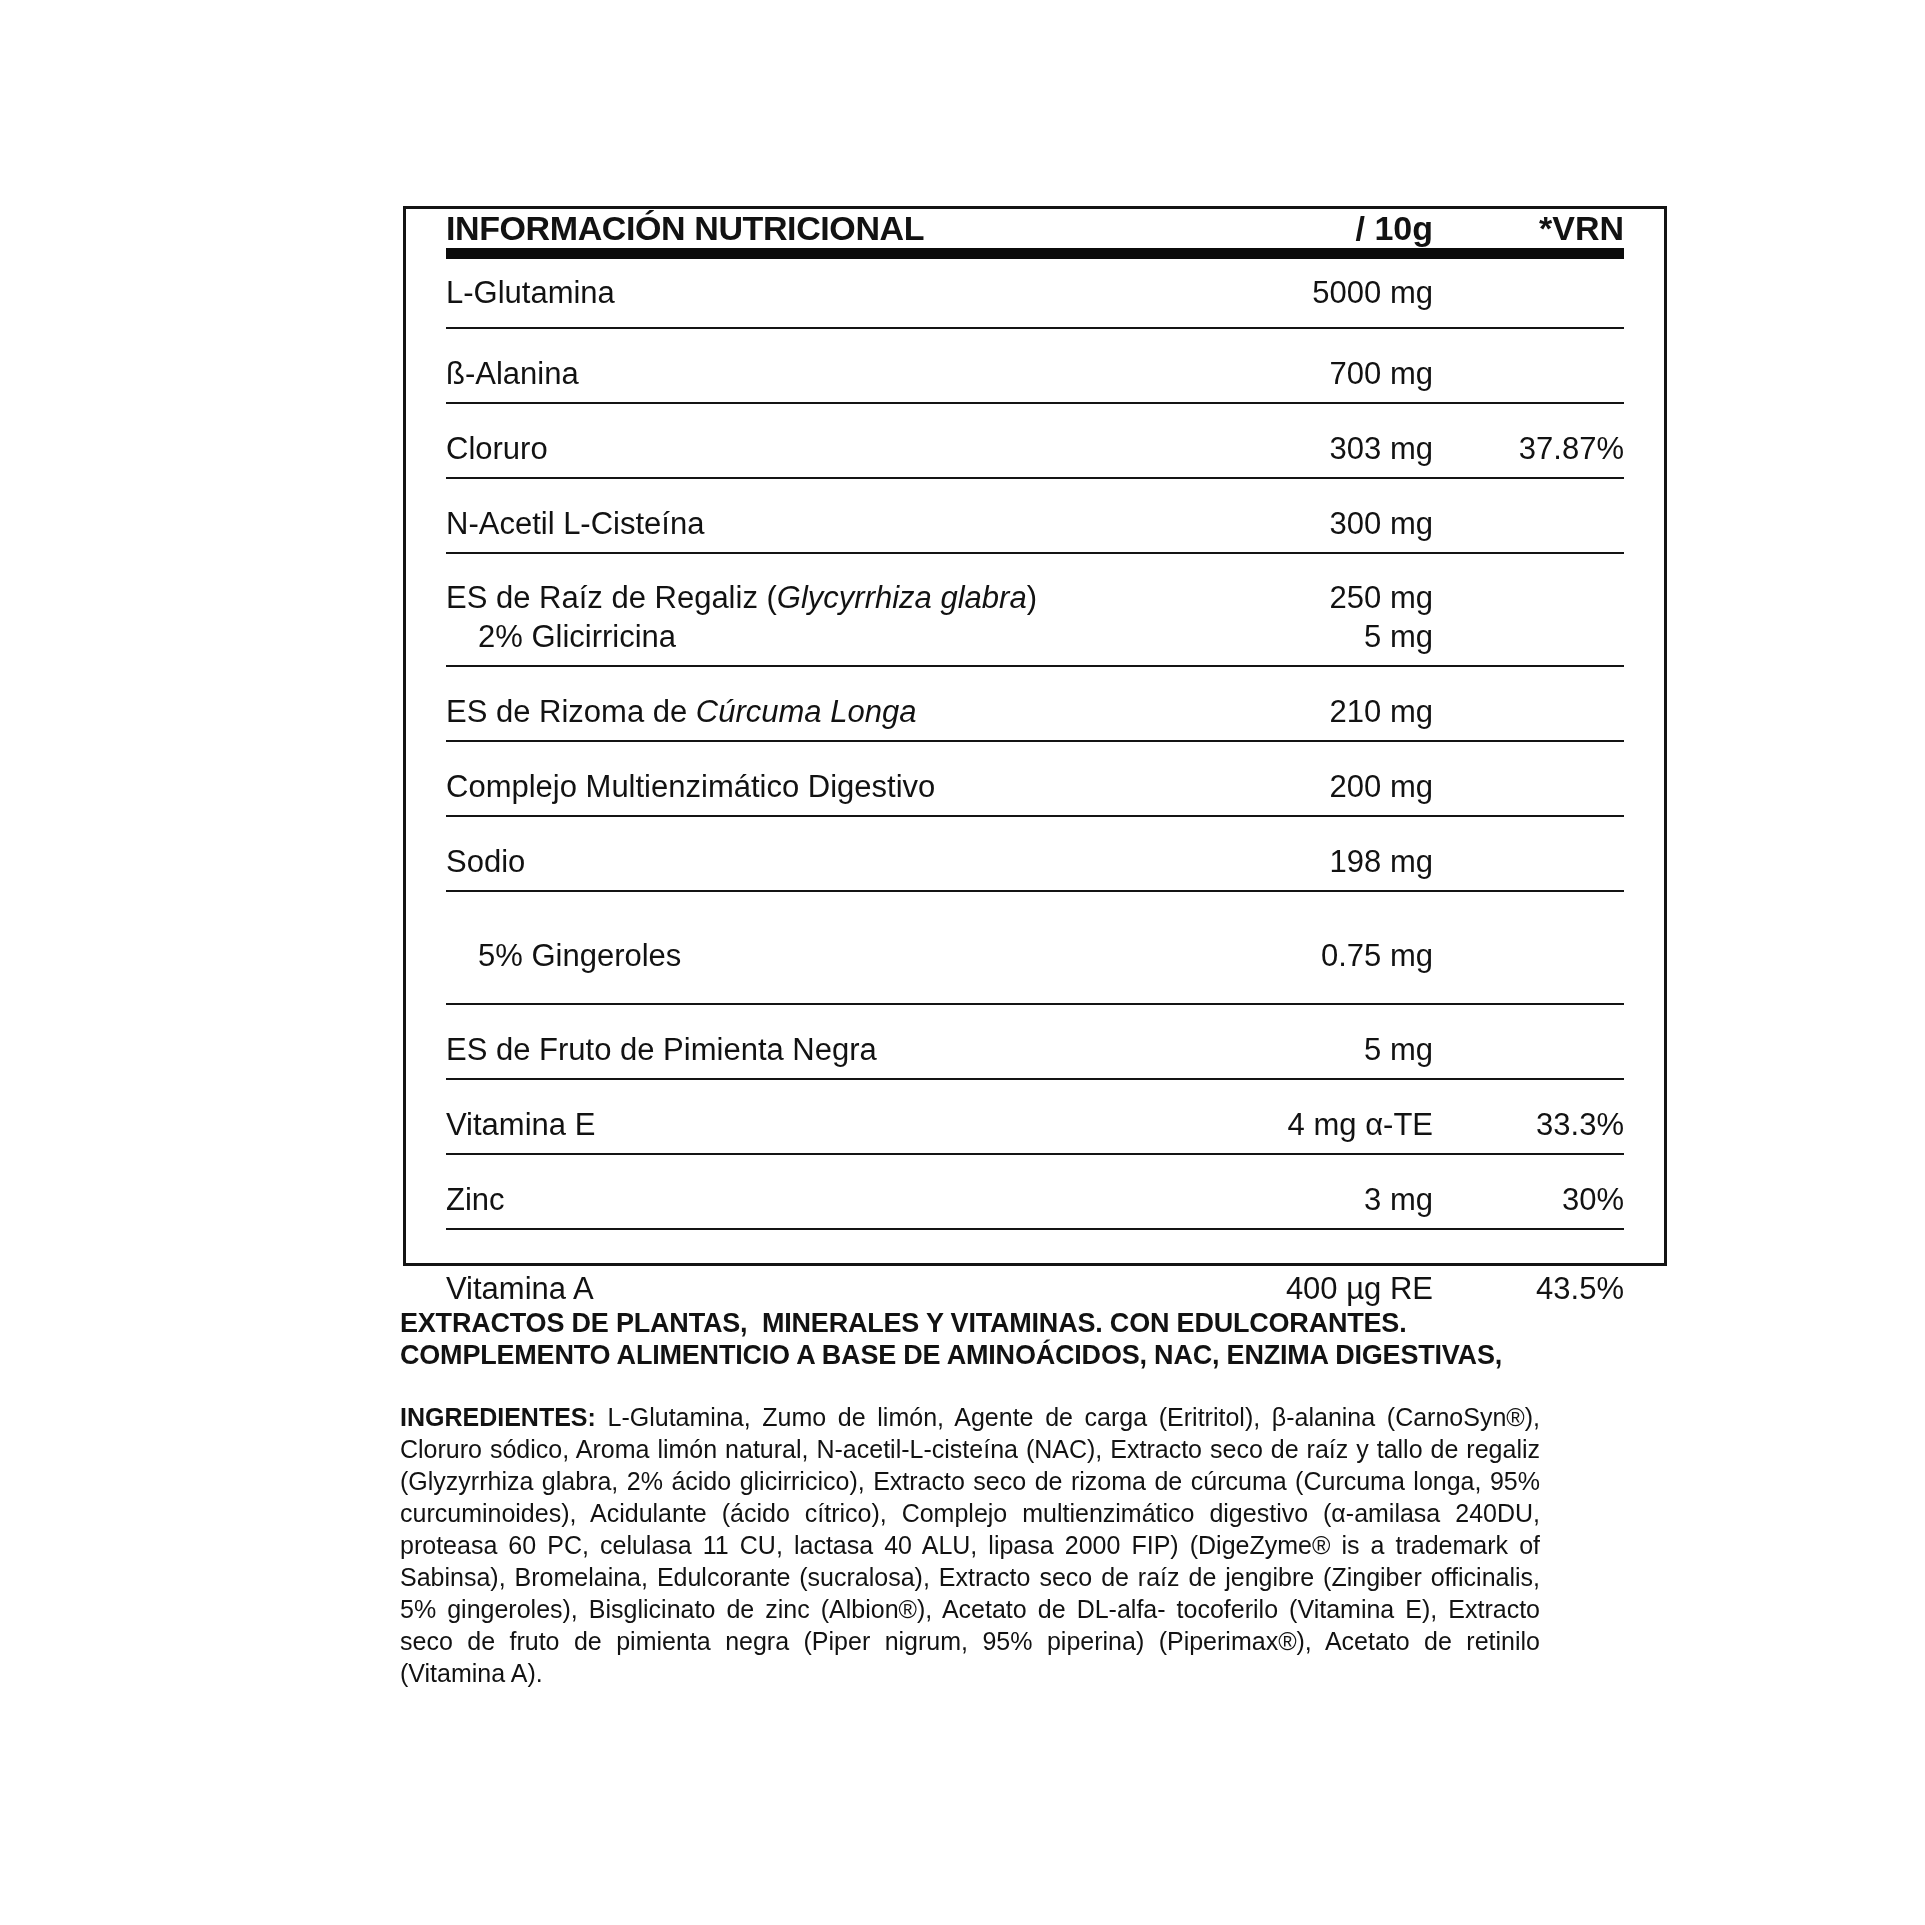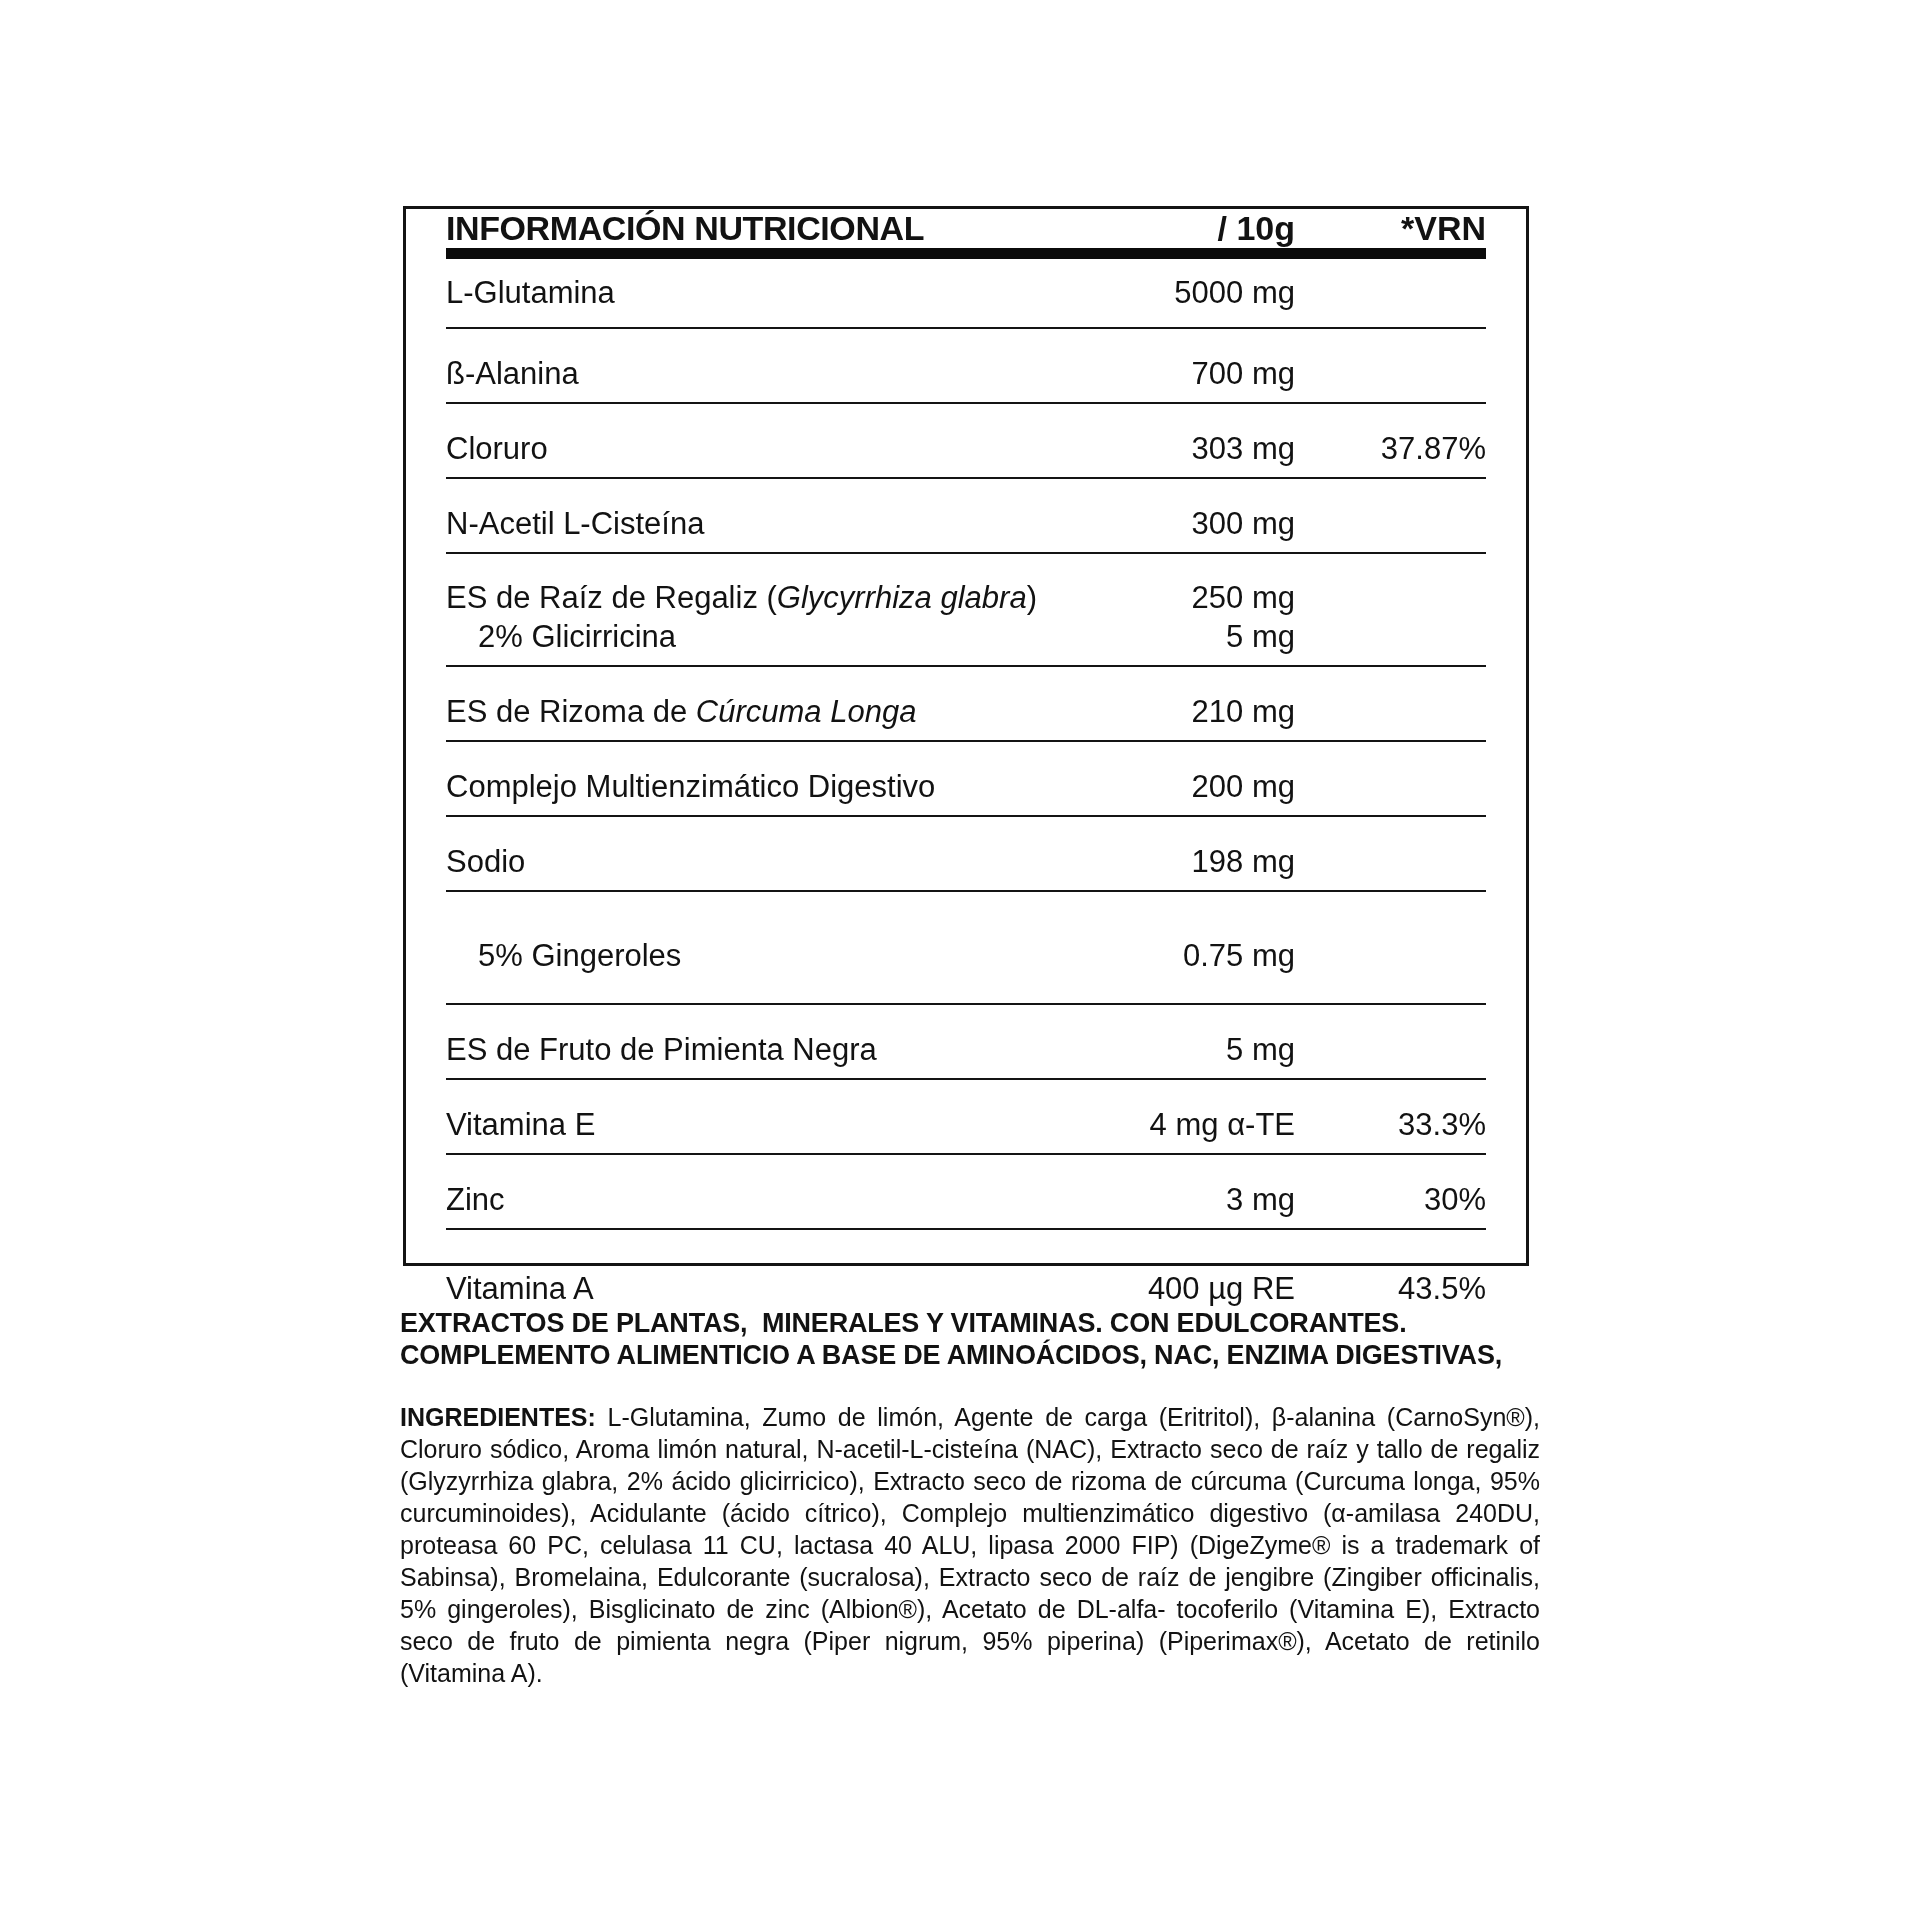"INFORMACIÓN NUTRICIONAL" .facts-box { width: 1126px -> 1264px }
